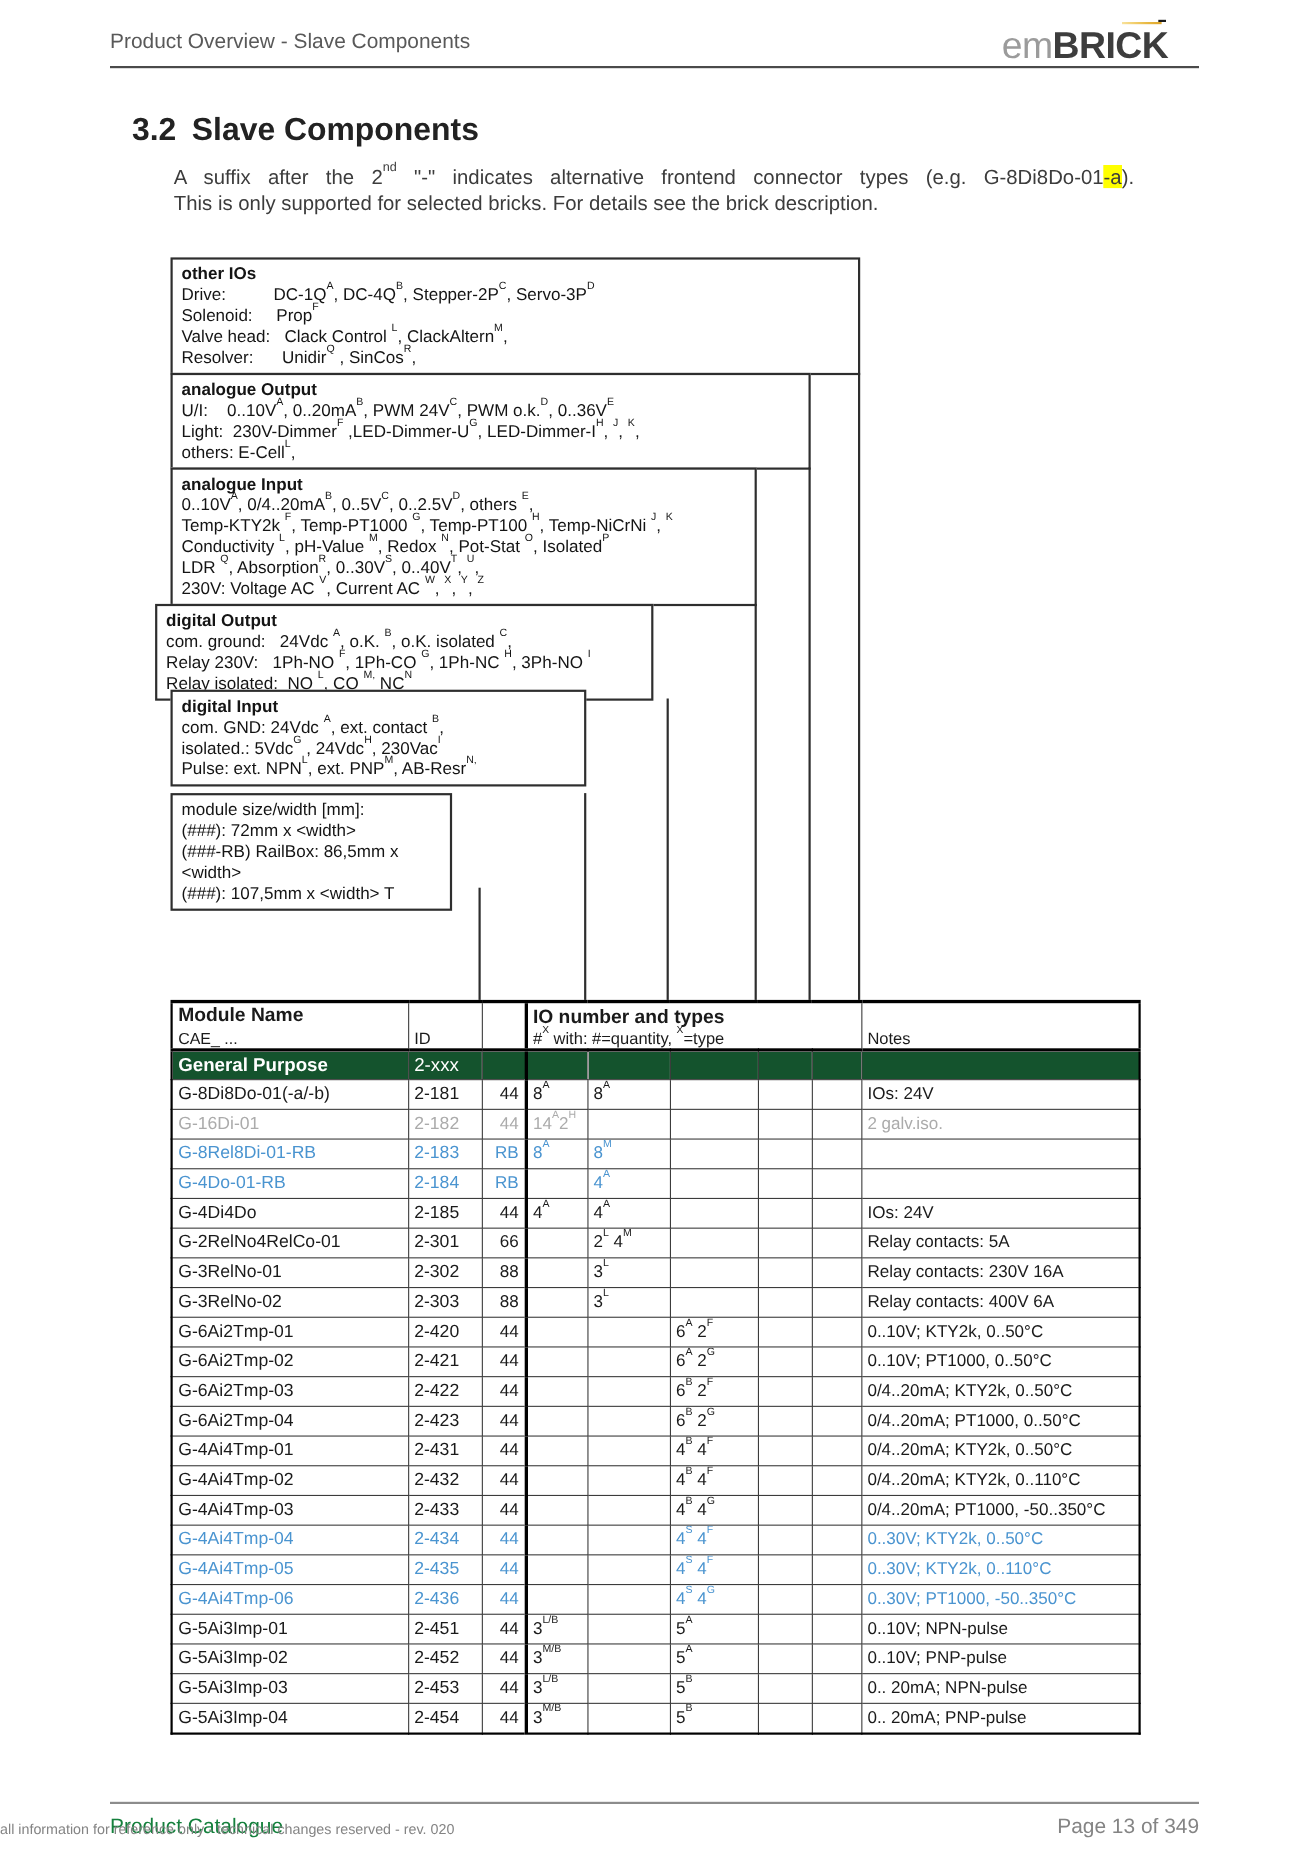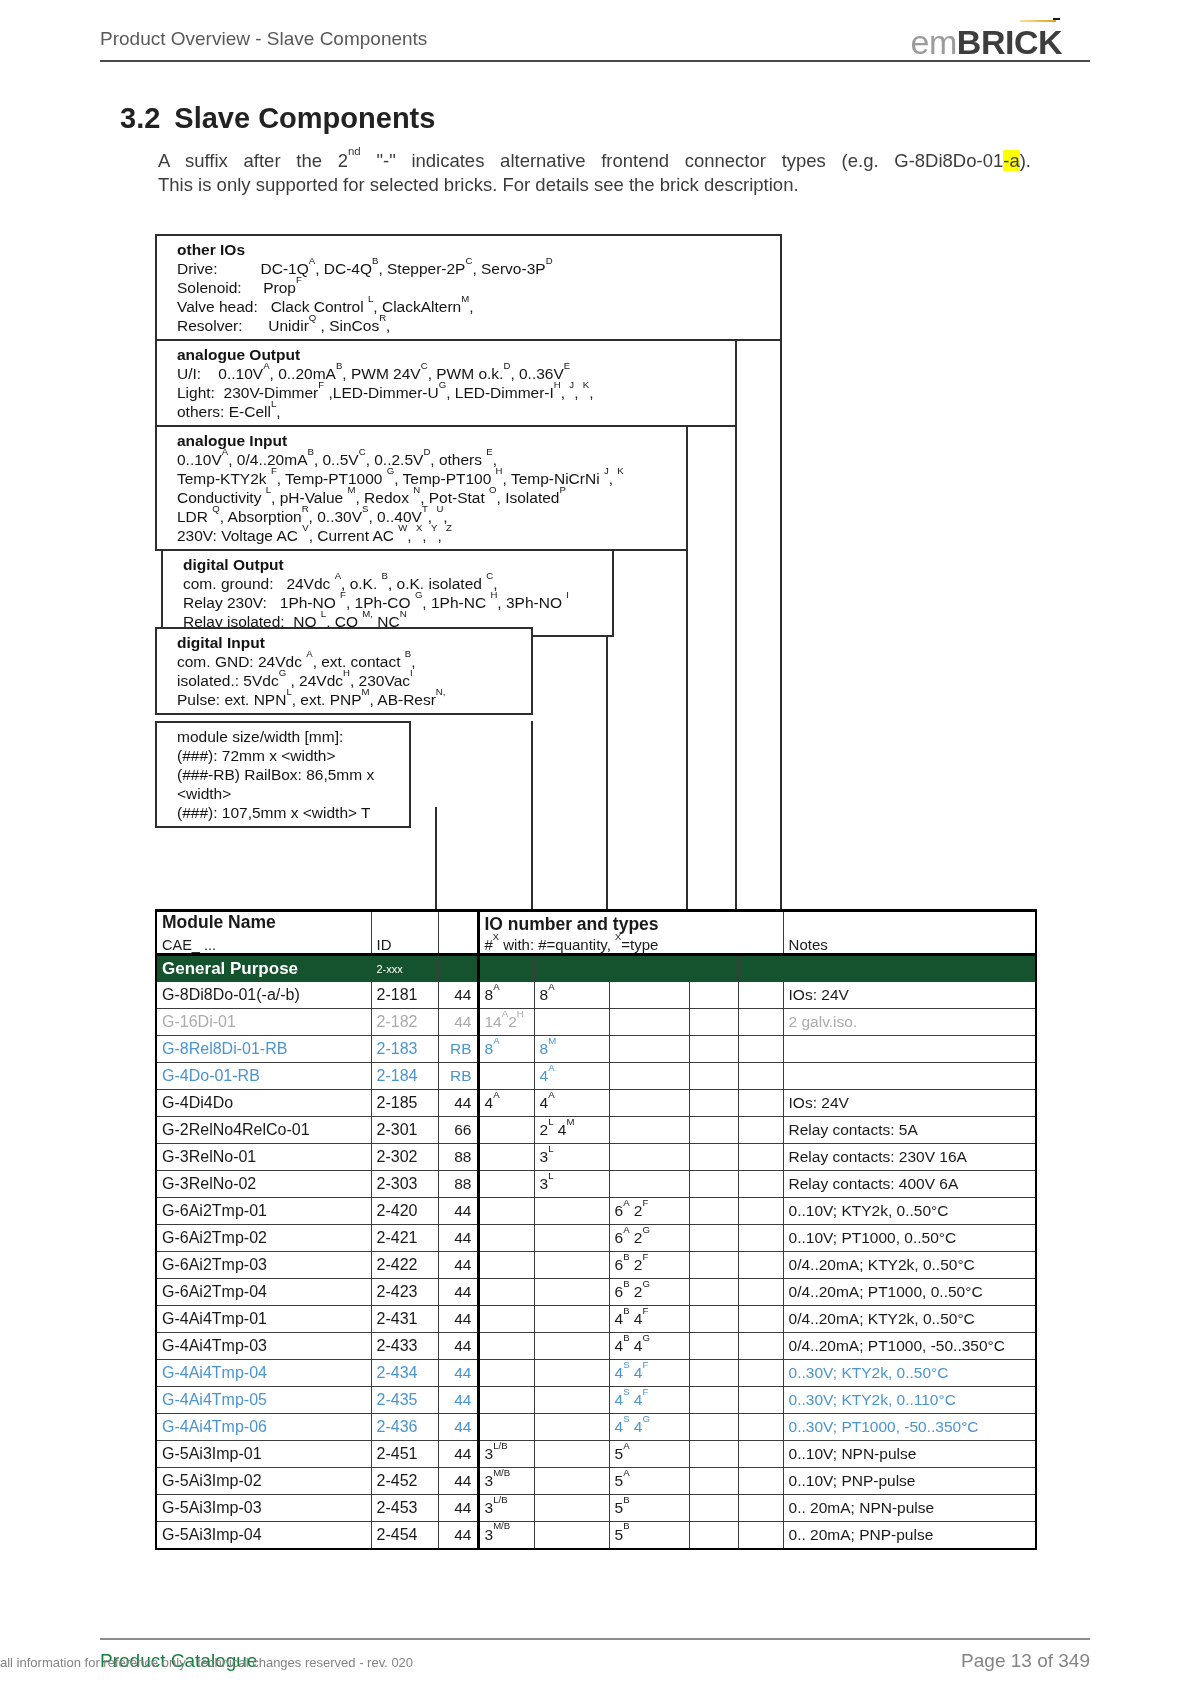"other IOs" .callout { padding: 4px 20px -> 4px 8px }
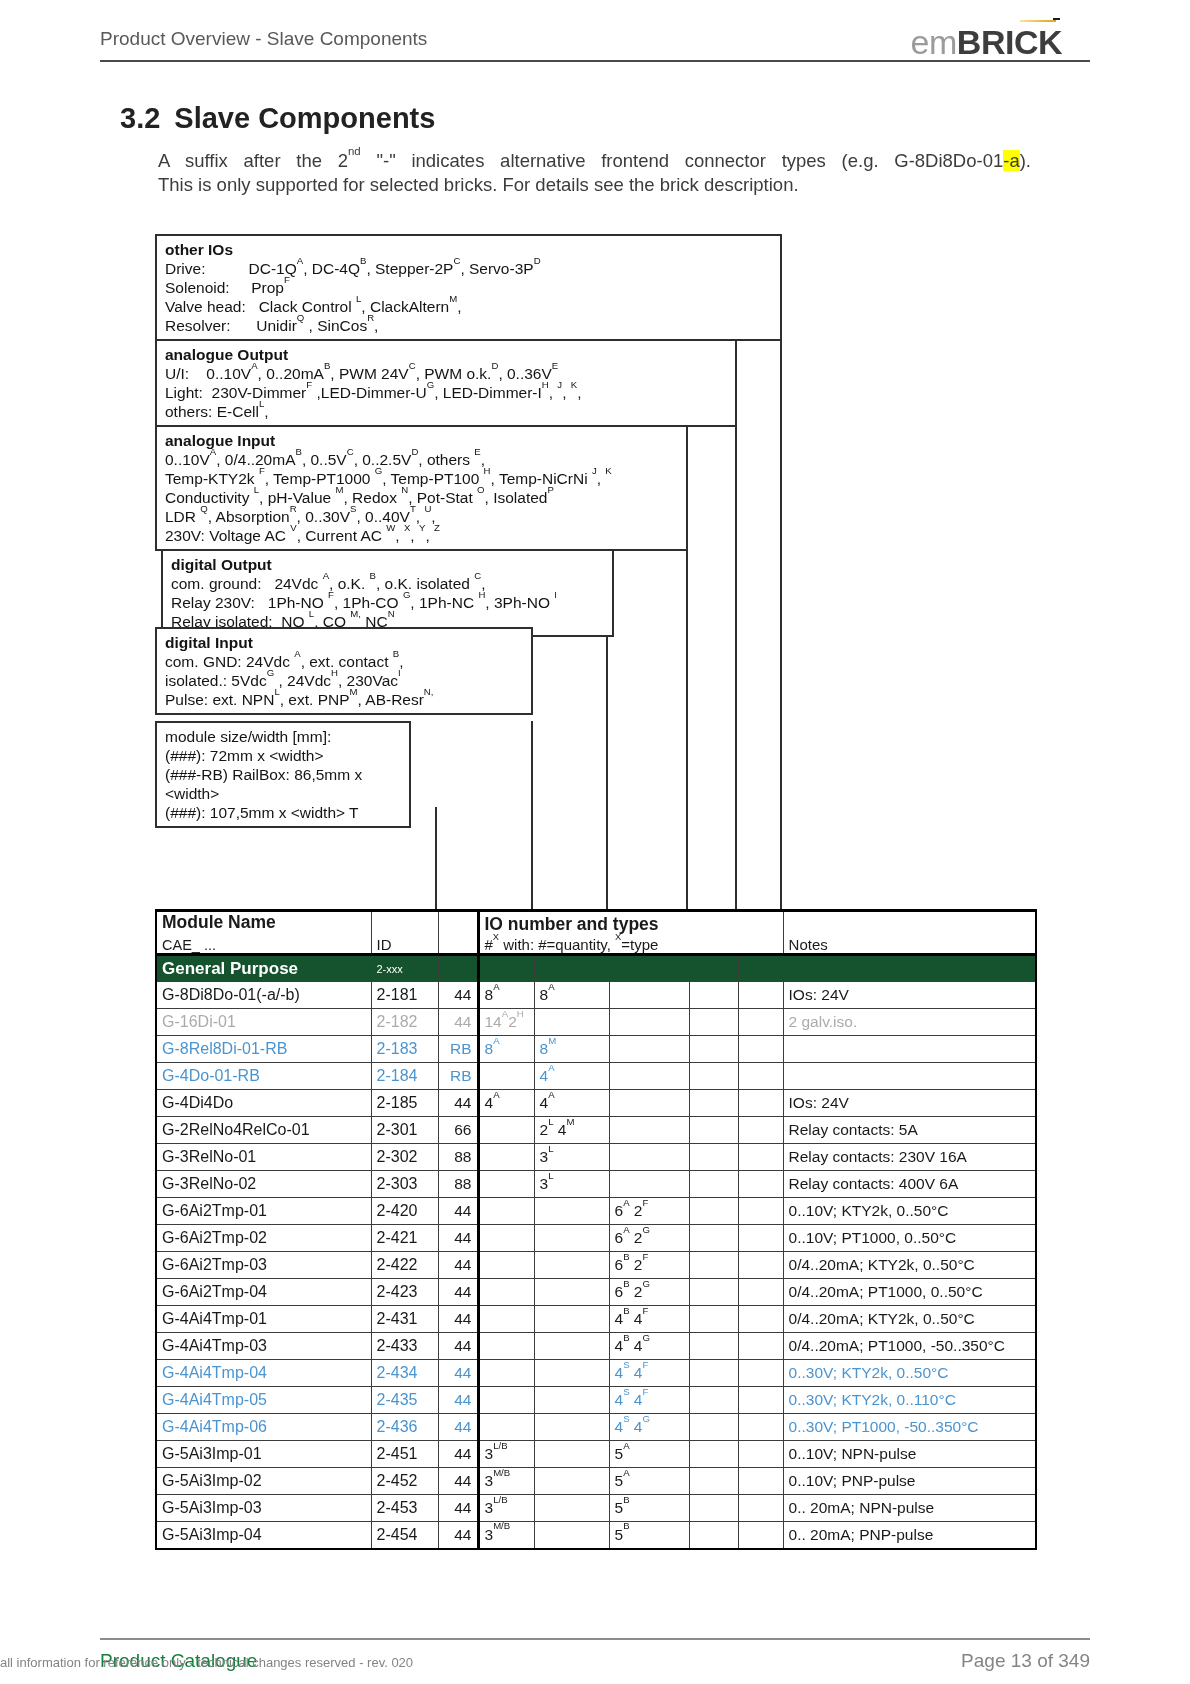"digital Output" div.callout { left: 161px -> 141px }
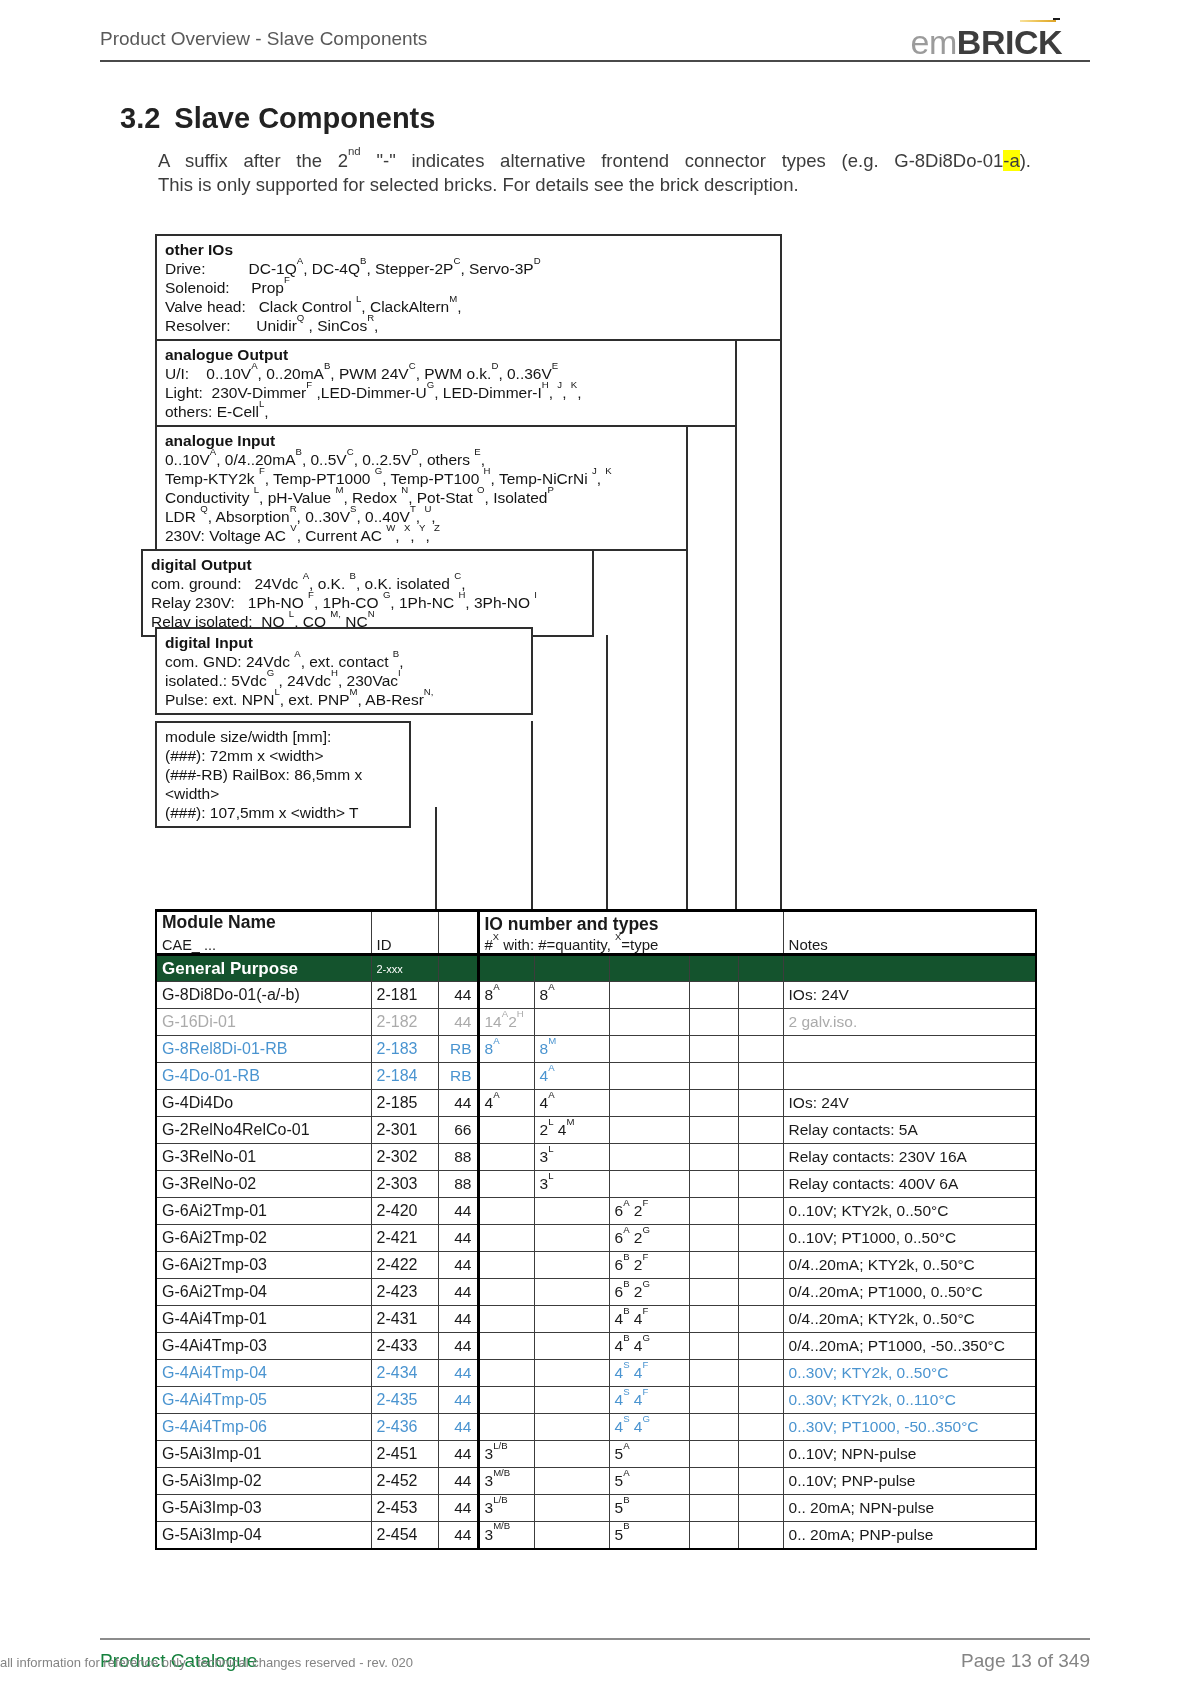"2-xxx" tr.gp .gp-id { font-size: 11px -> 17px }
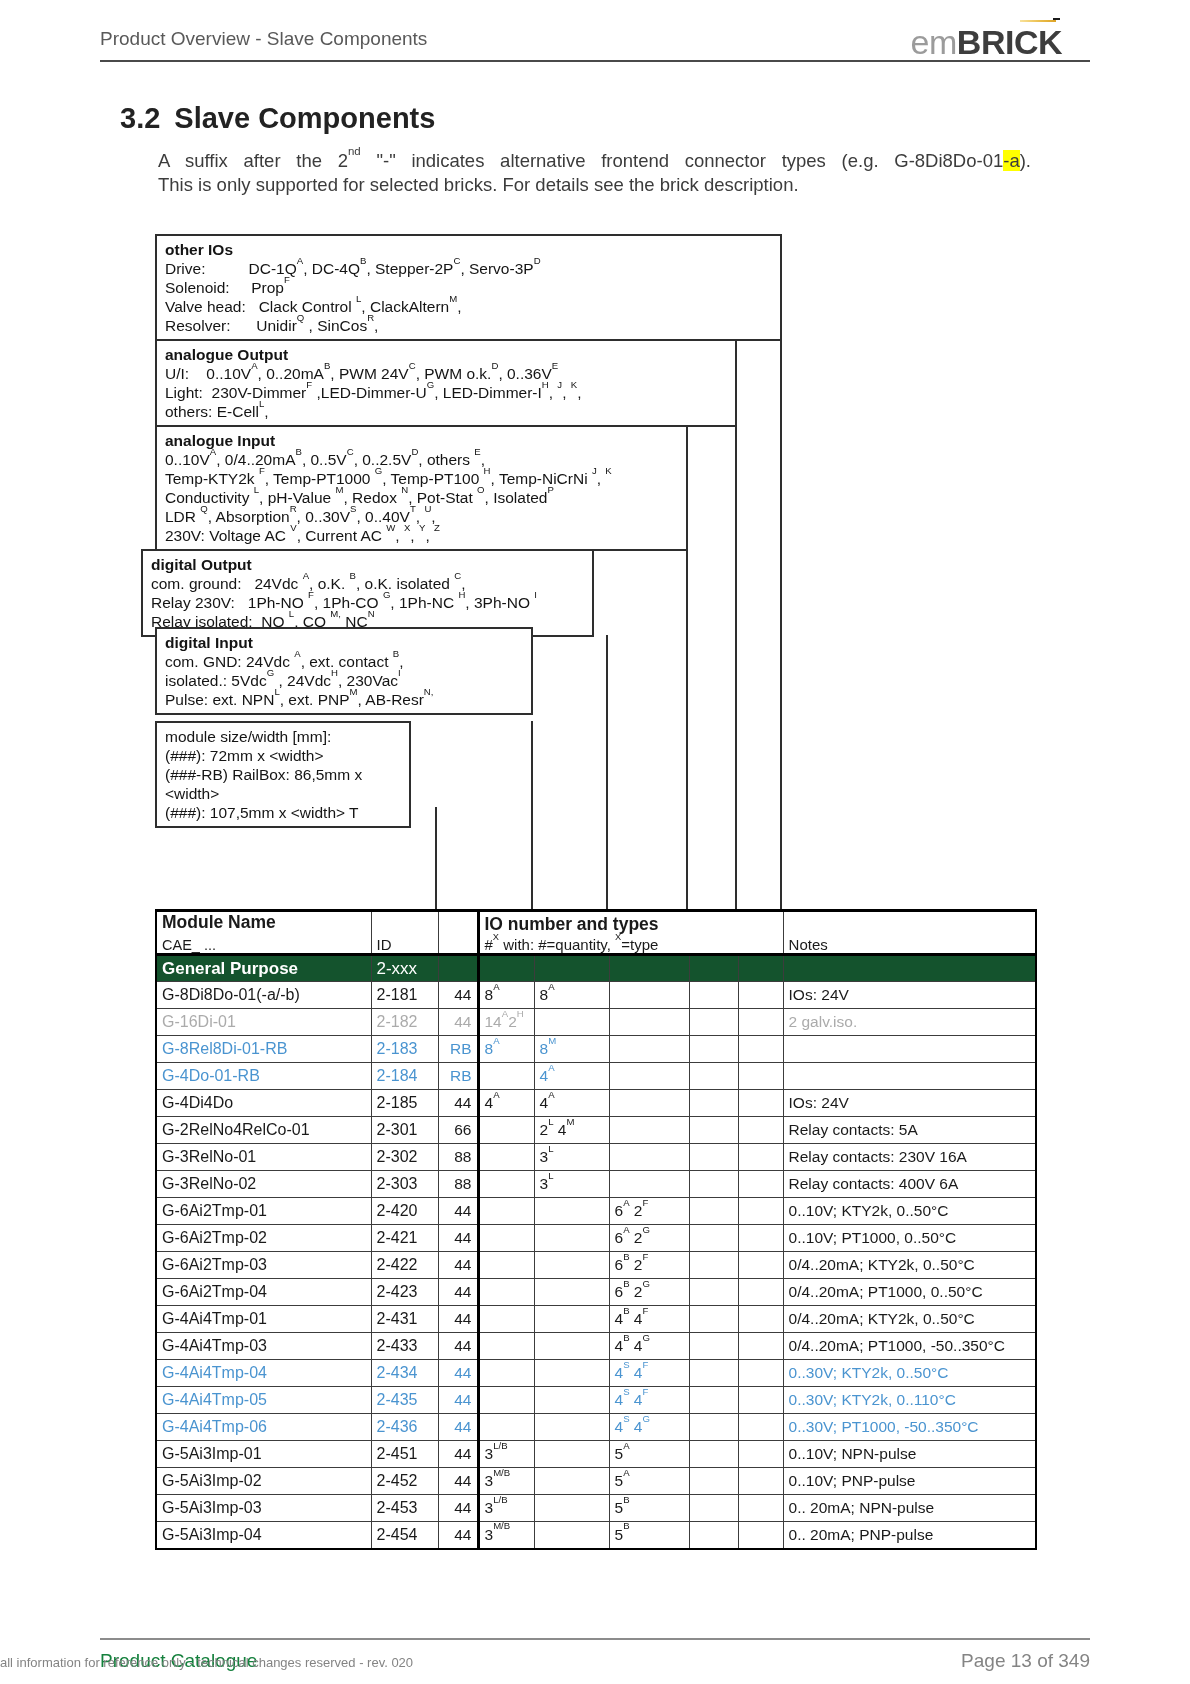"G-4Ai4Tmp-02" tr.row-normal { html: none -> <tr> <td>G-4Ai4Tmp-02</td> <td>2-432</td> <td>44</td> <td></td> <td></td> <td>4<sup>B</sup> 4<sup>F</sup></td> <td></td> <td></td> <td>0/4..20mA; KTY2k, 0..110°C</td> </tr> }
